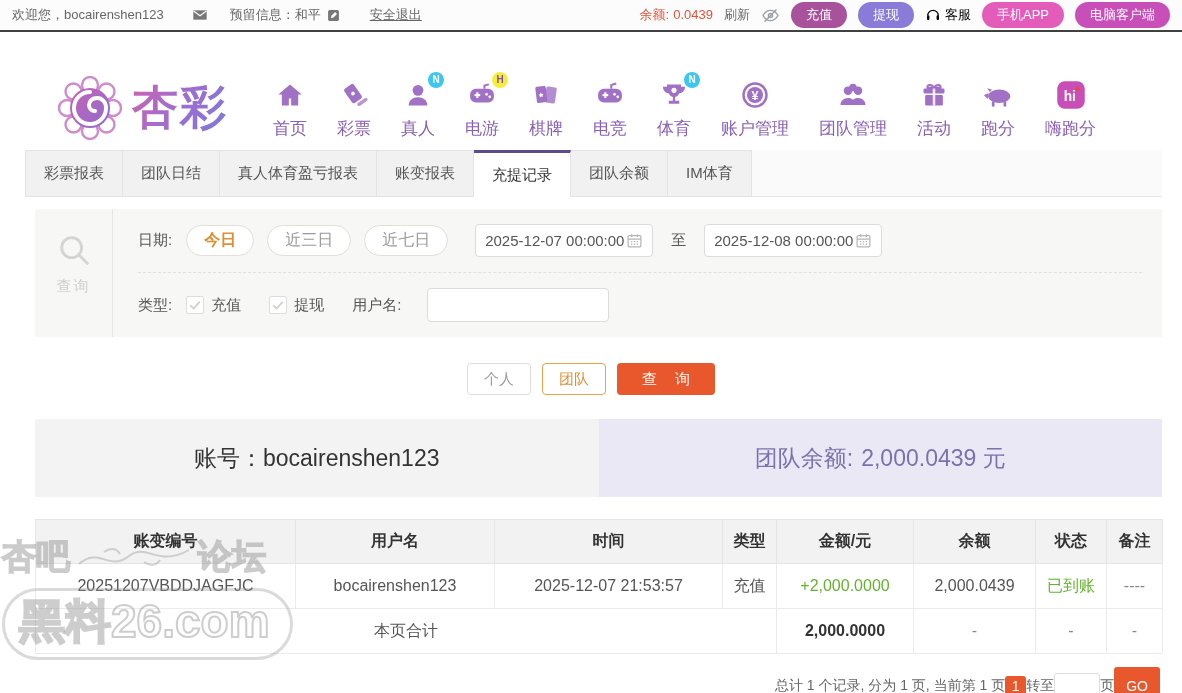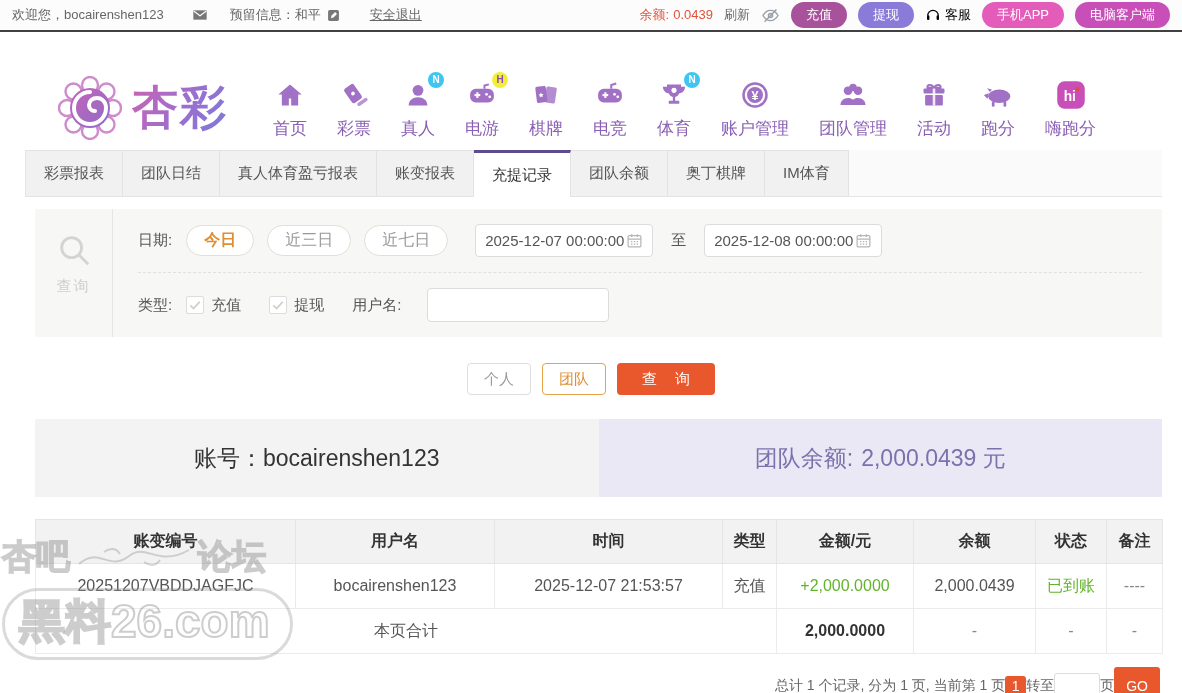"奥丁棋牌" div.tab { html: <div>奥丁棋牌</div> -> none }
